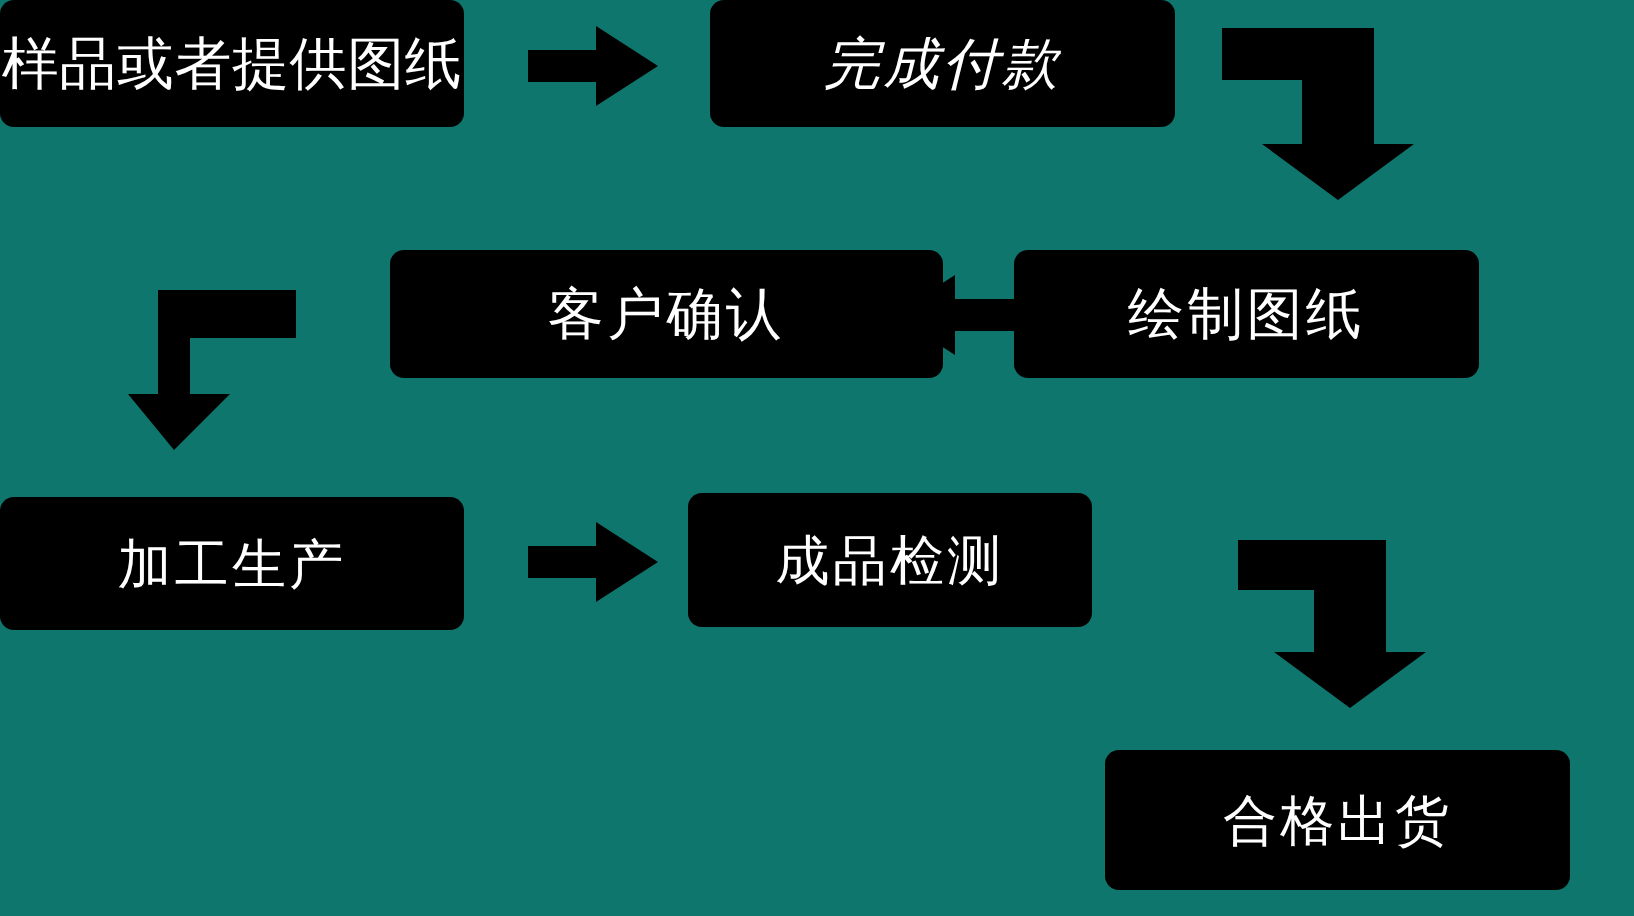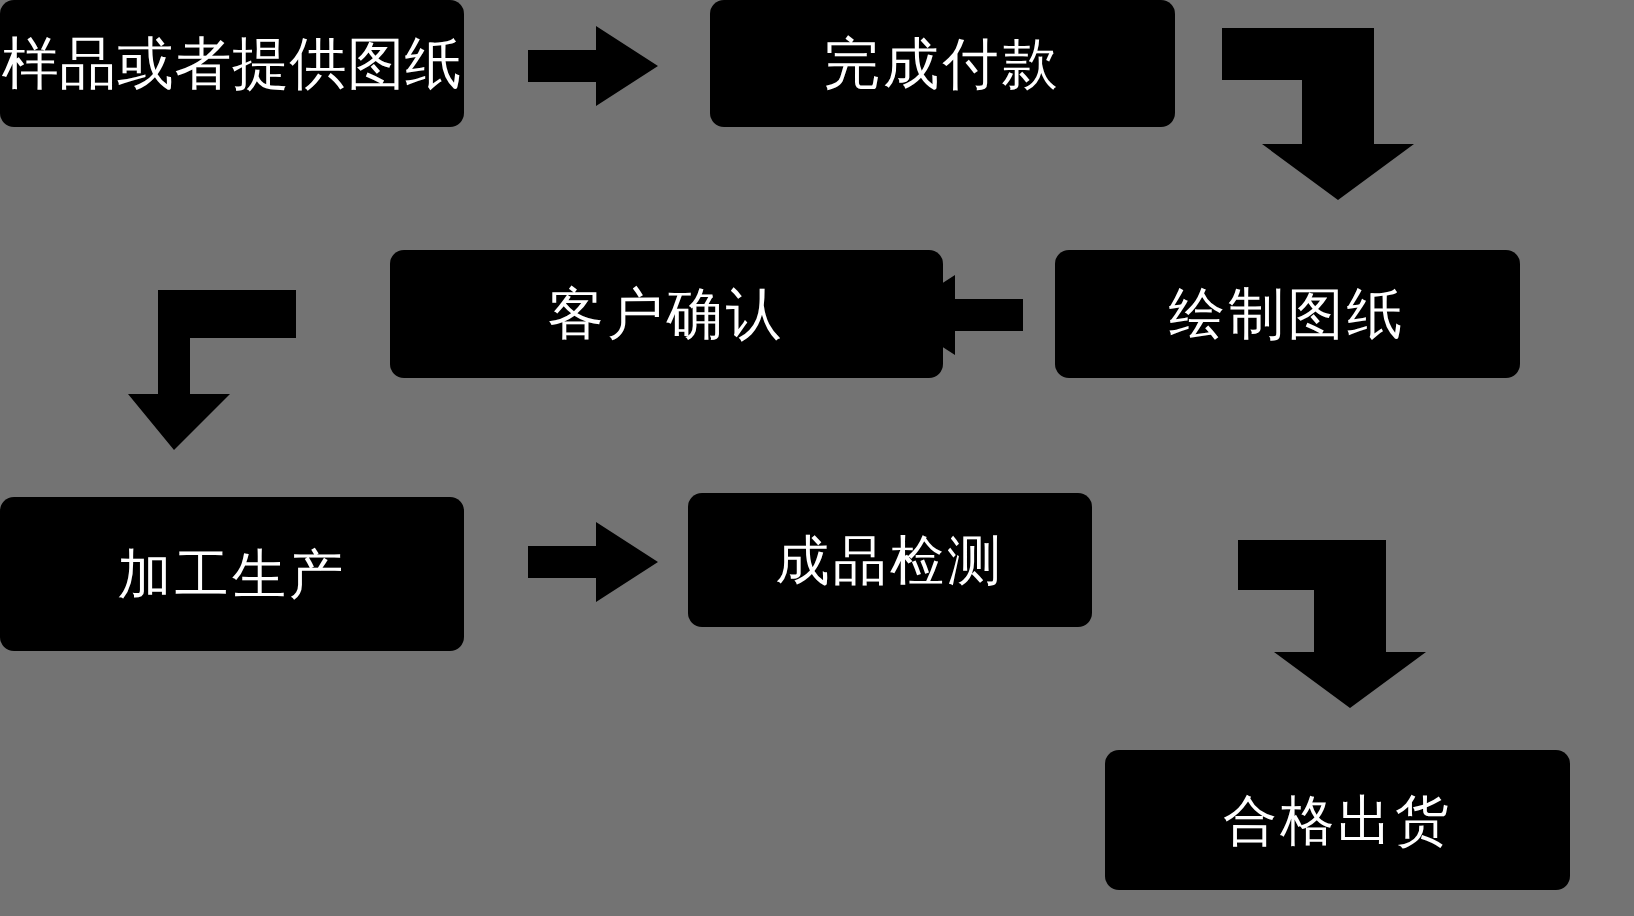"样品或者提供图纸" #flow-canvas { background: #737373 -> #0f766e }
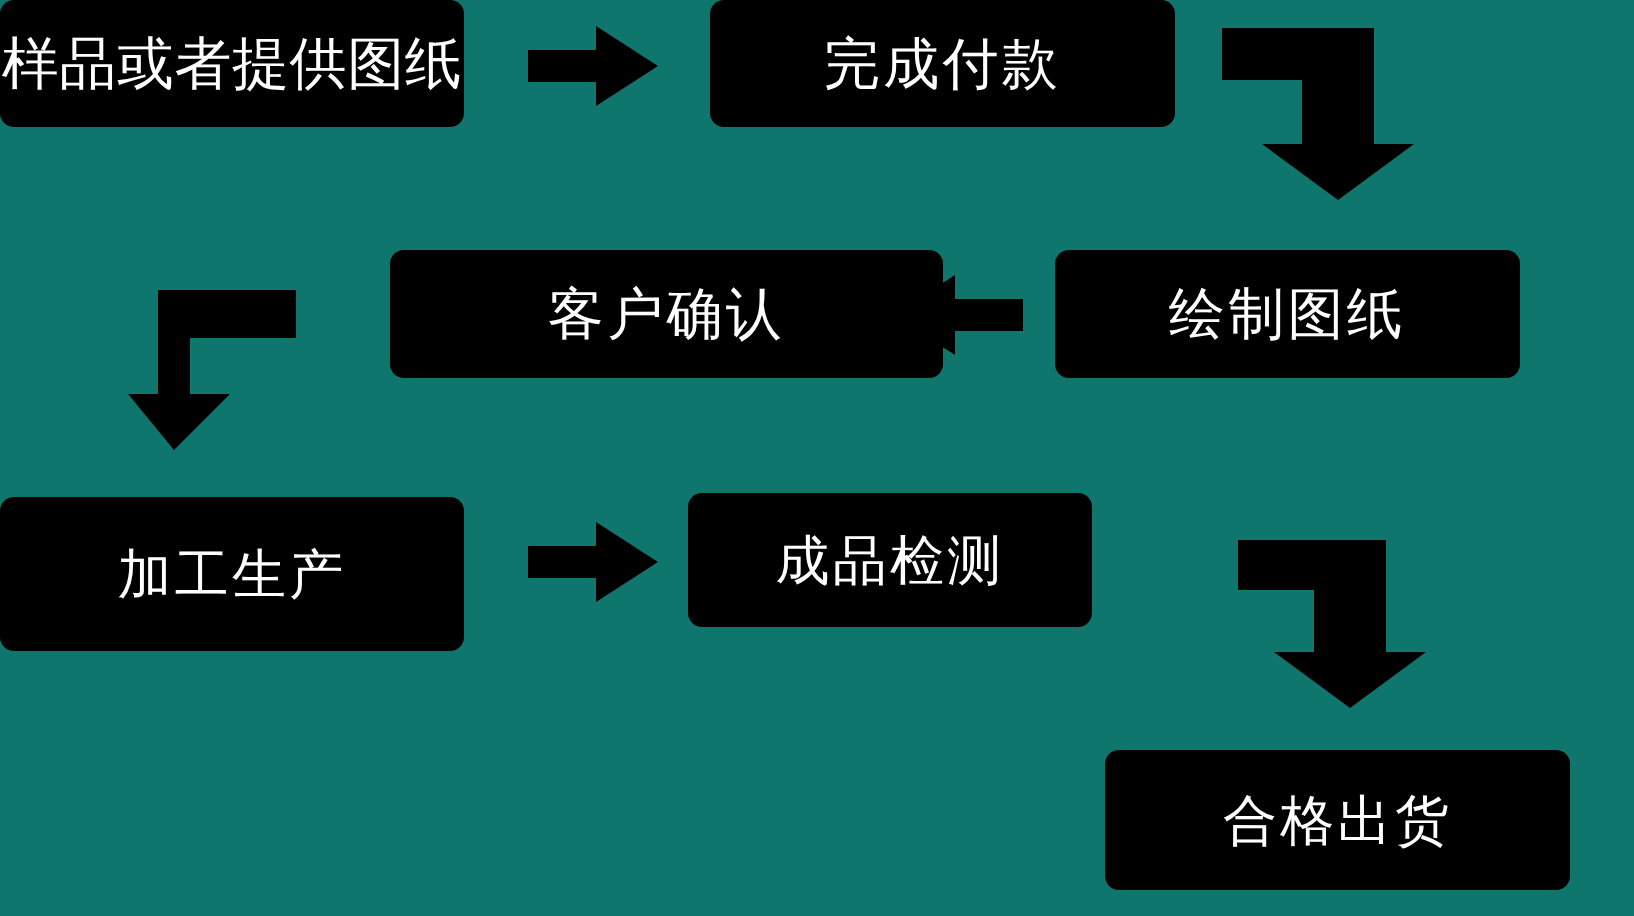"完成付款" #node-payment { font-style: none -> italic }
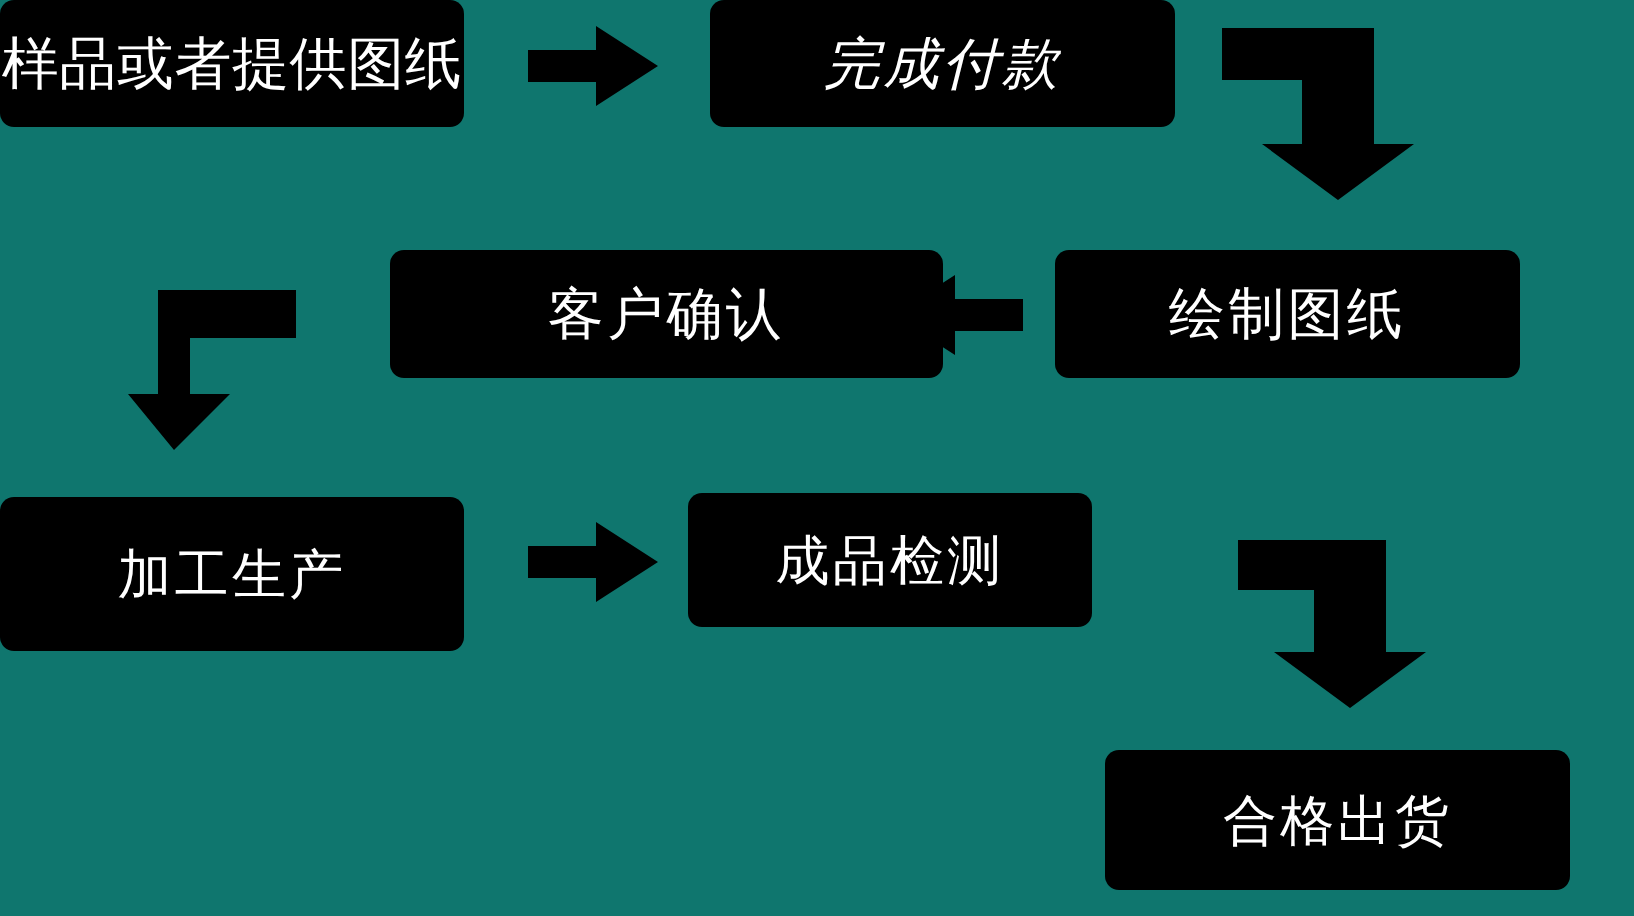"绘制图纸" #node-drawing { left: 1055px -> 1014px }
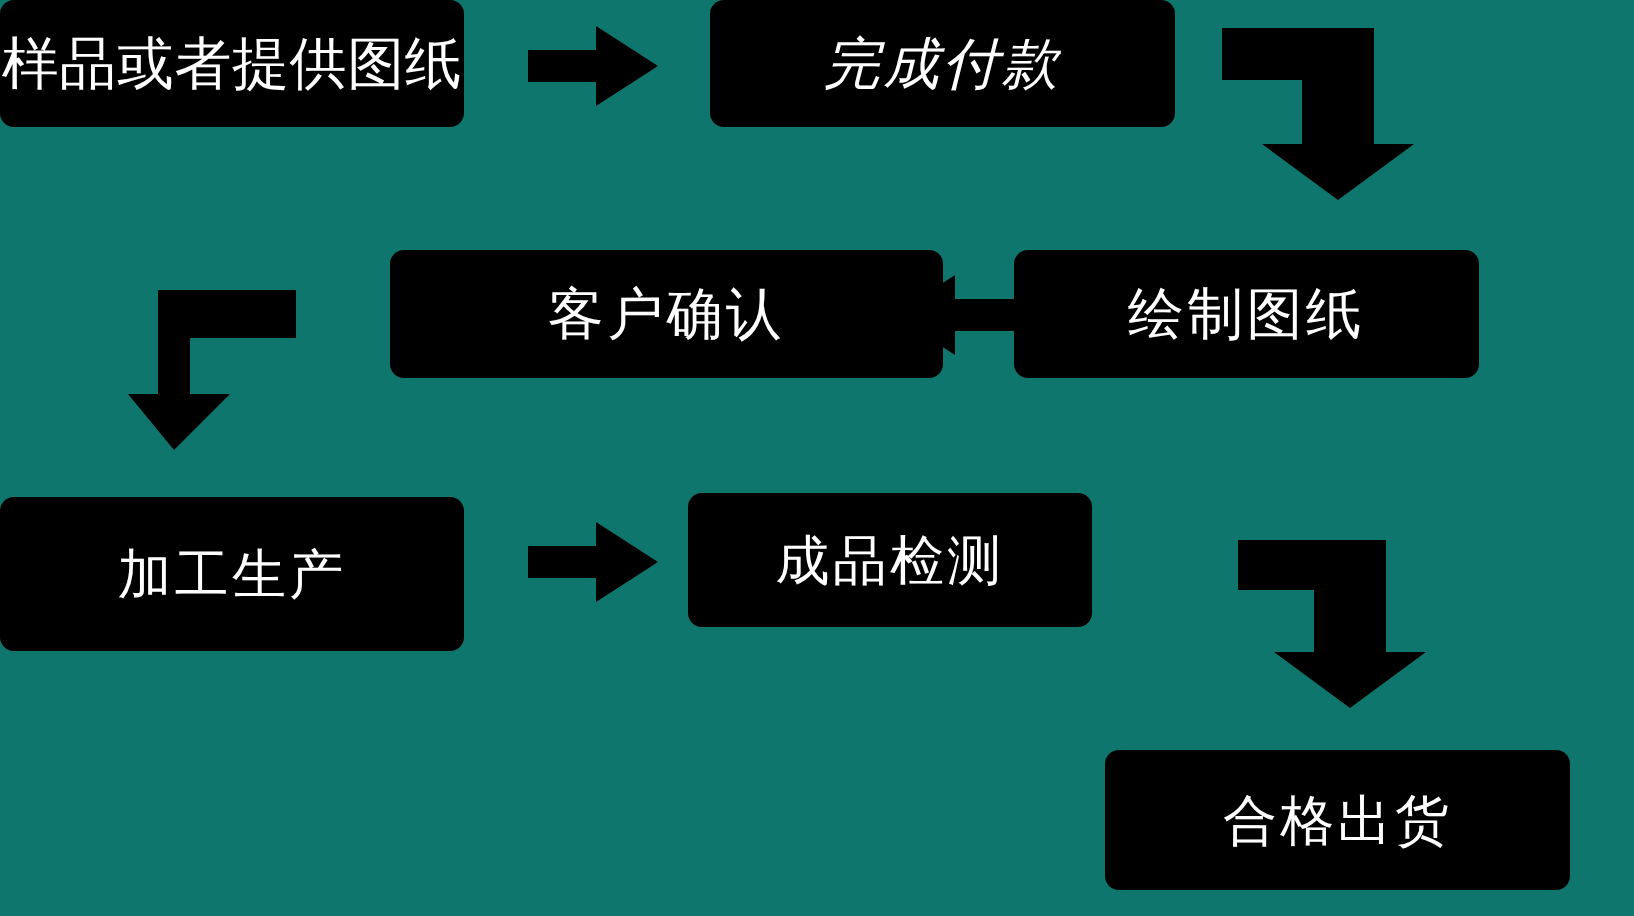"加工生产" #node-produce { height: 154px -> 133px }
